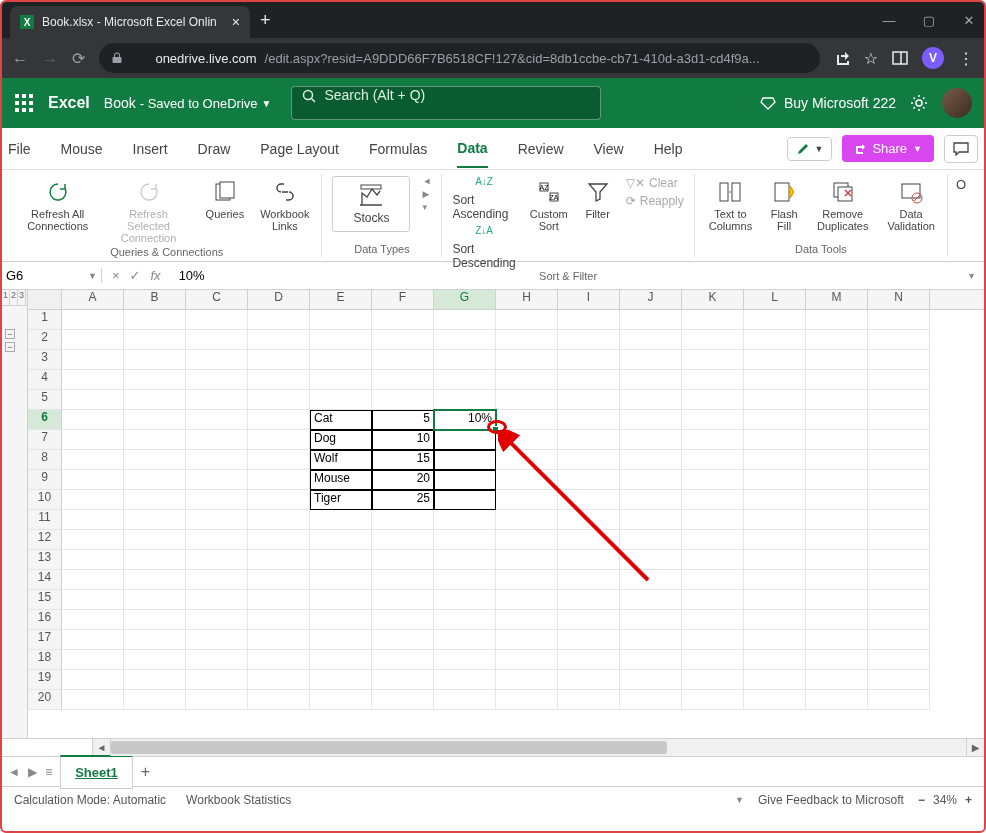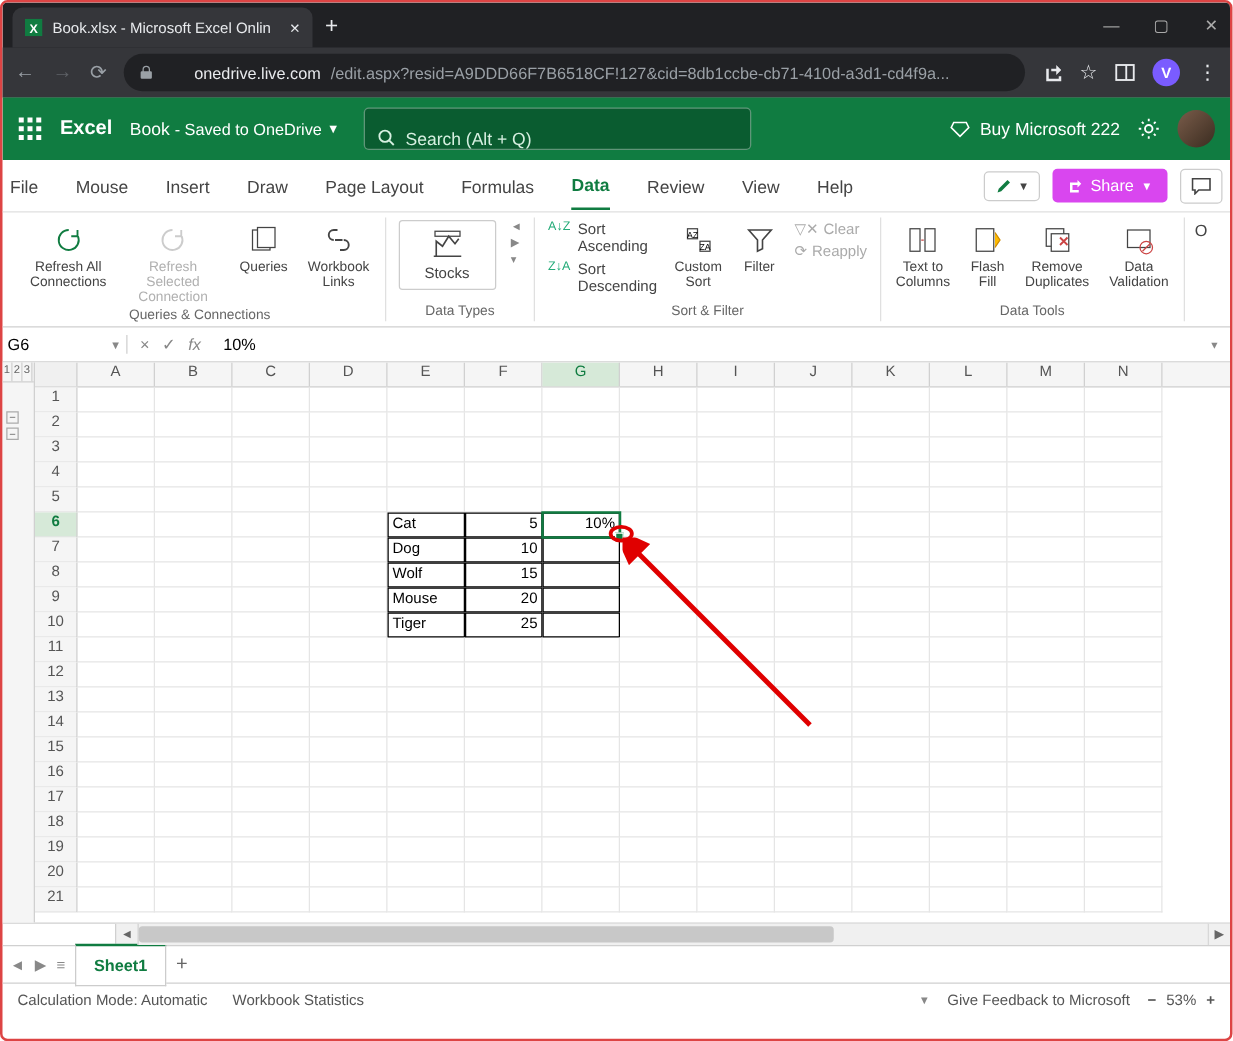"Search (Alt + Q)" .search-box { align-items: flex-start -> flex-end }
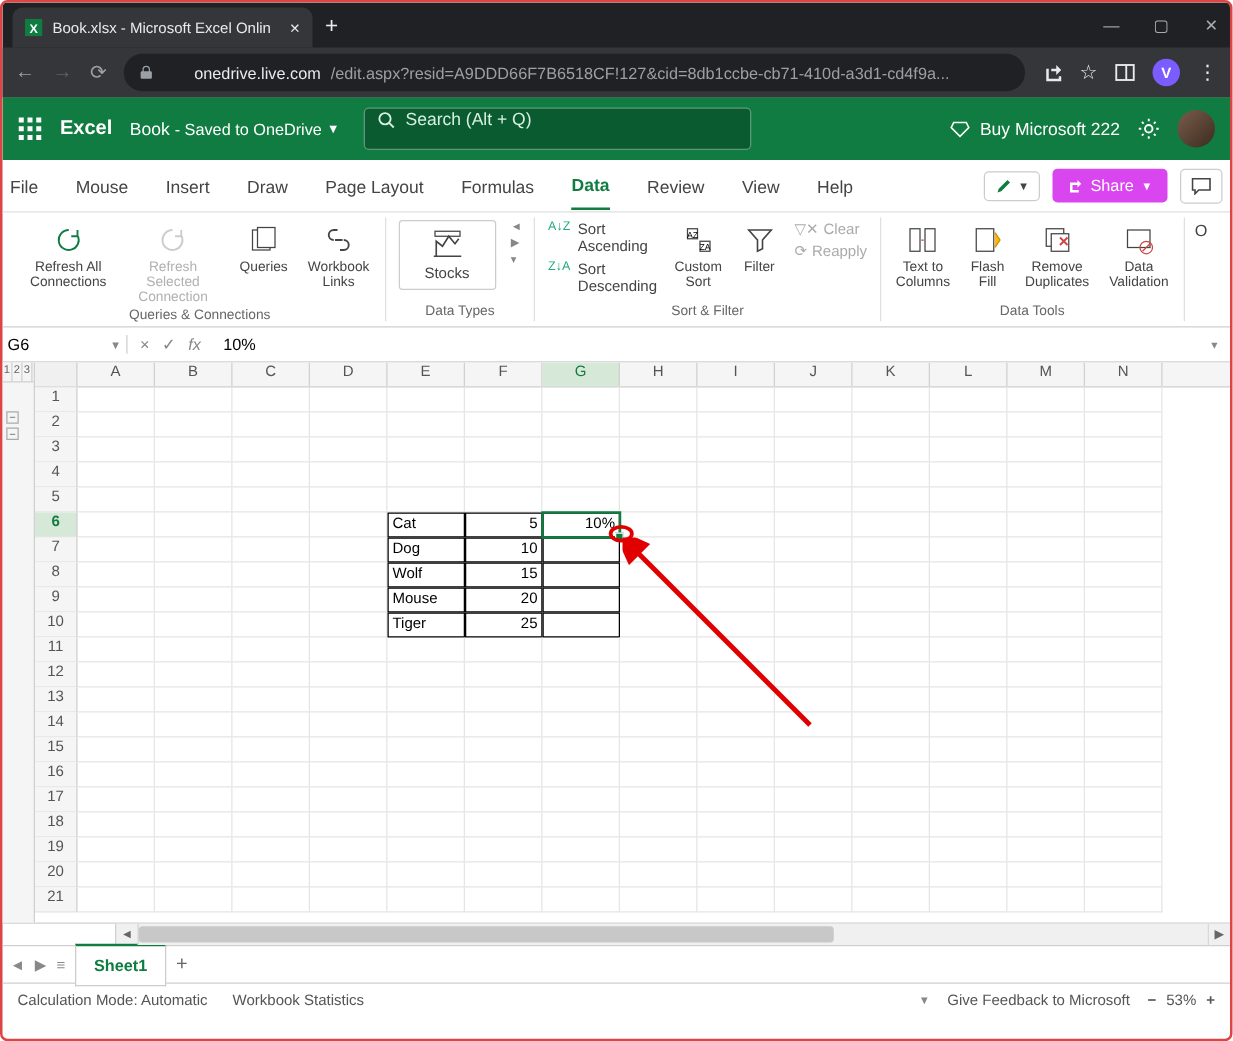"A↓Z" .sort-cmds div { align-items: flex-start -> center; flex-direction: none -> column }
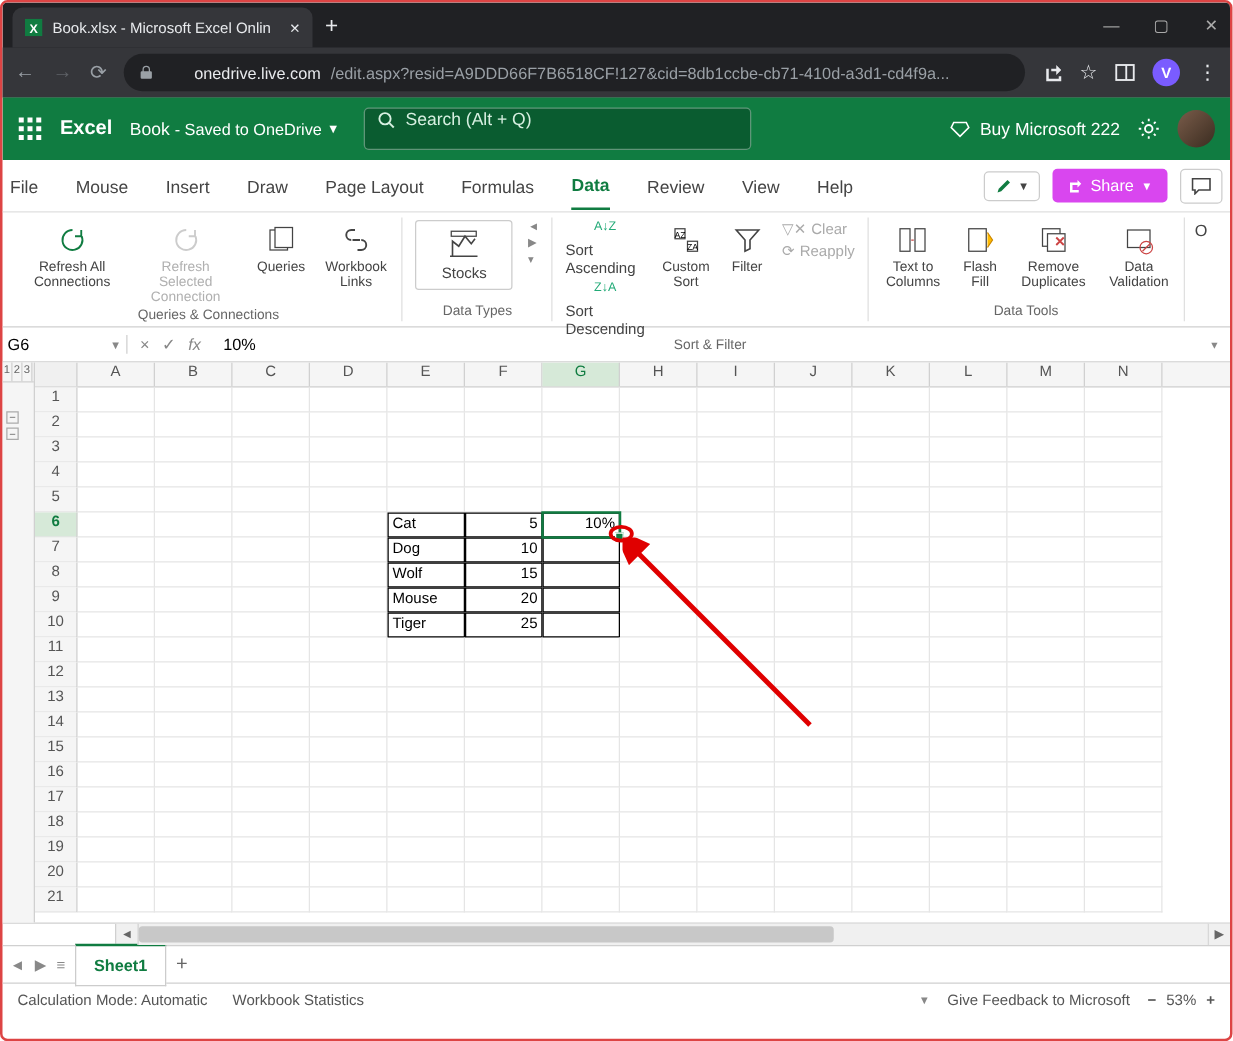"21" div.grid-row { html: <div> <div>21</div> <div></div> <div></div> <div></div> <div></div> <div></div> <div></div> <div></div> <div></div> <div></div> <div></div> <div></div> <div></div> <div></div> <div></div> </div> -> none }
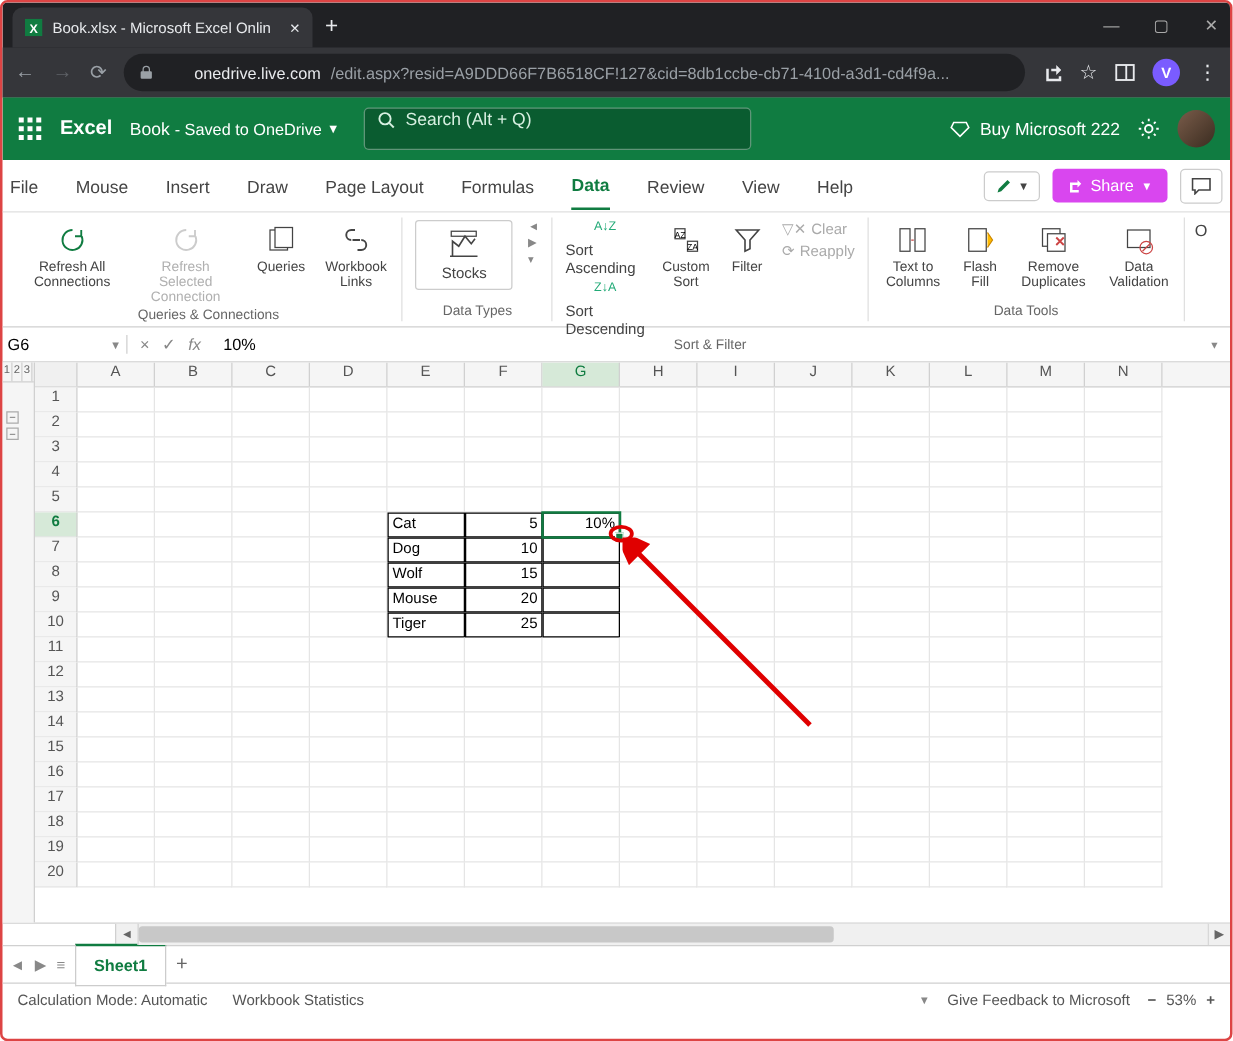"Sheet1" .sheet-tab { text-decoration: none -> underline }
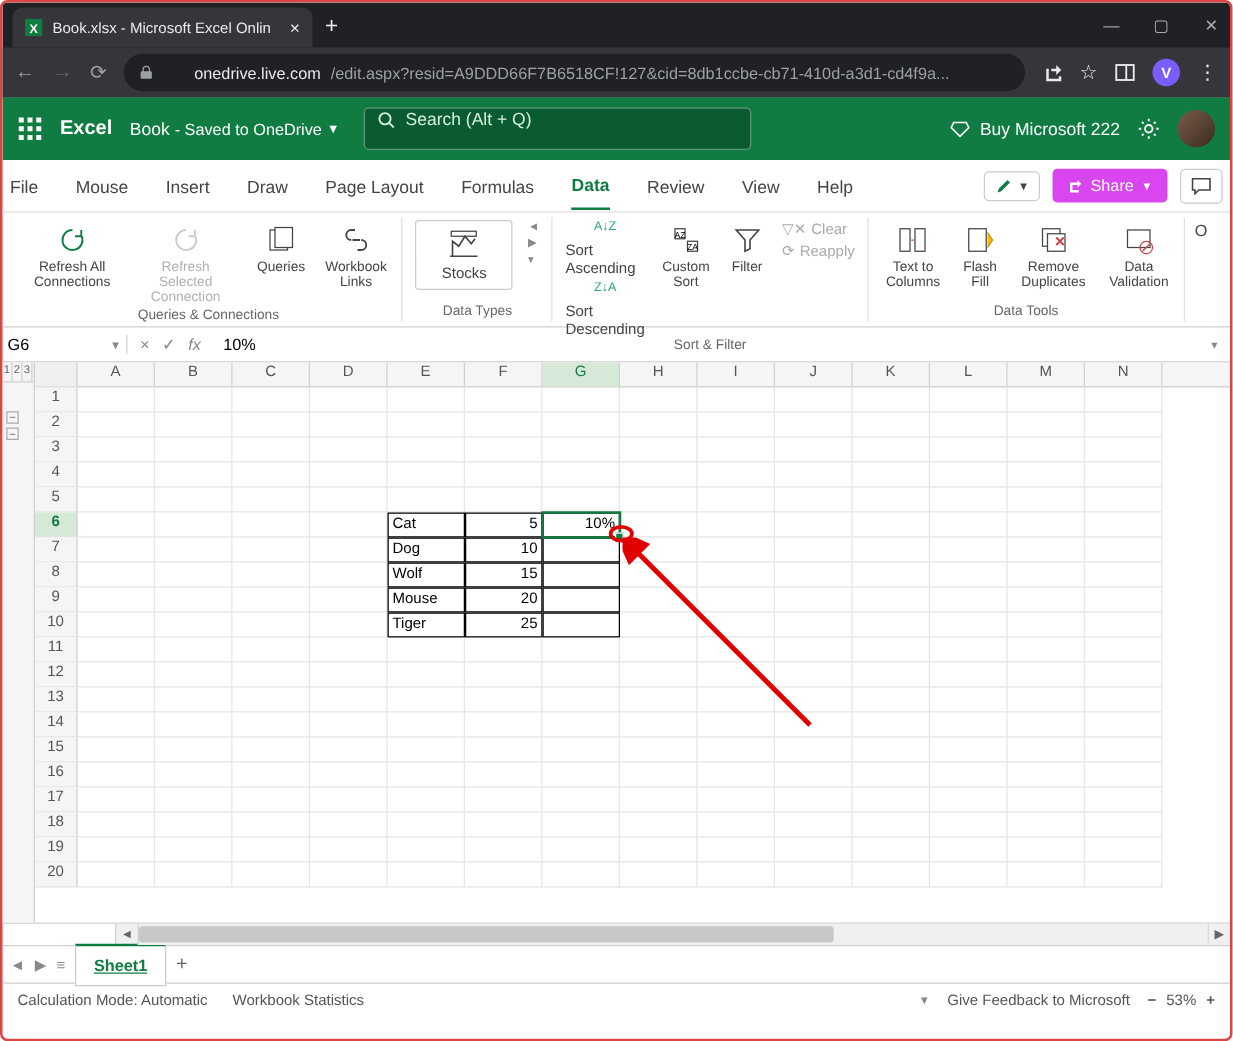"53%" span { text: 53% -> 34% }
